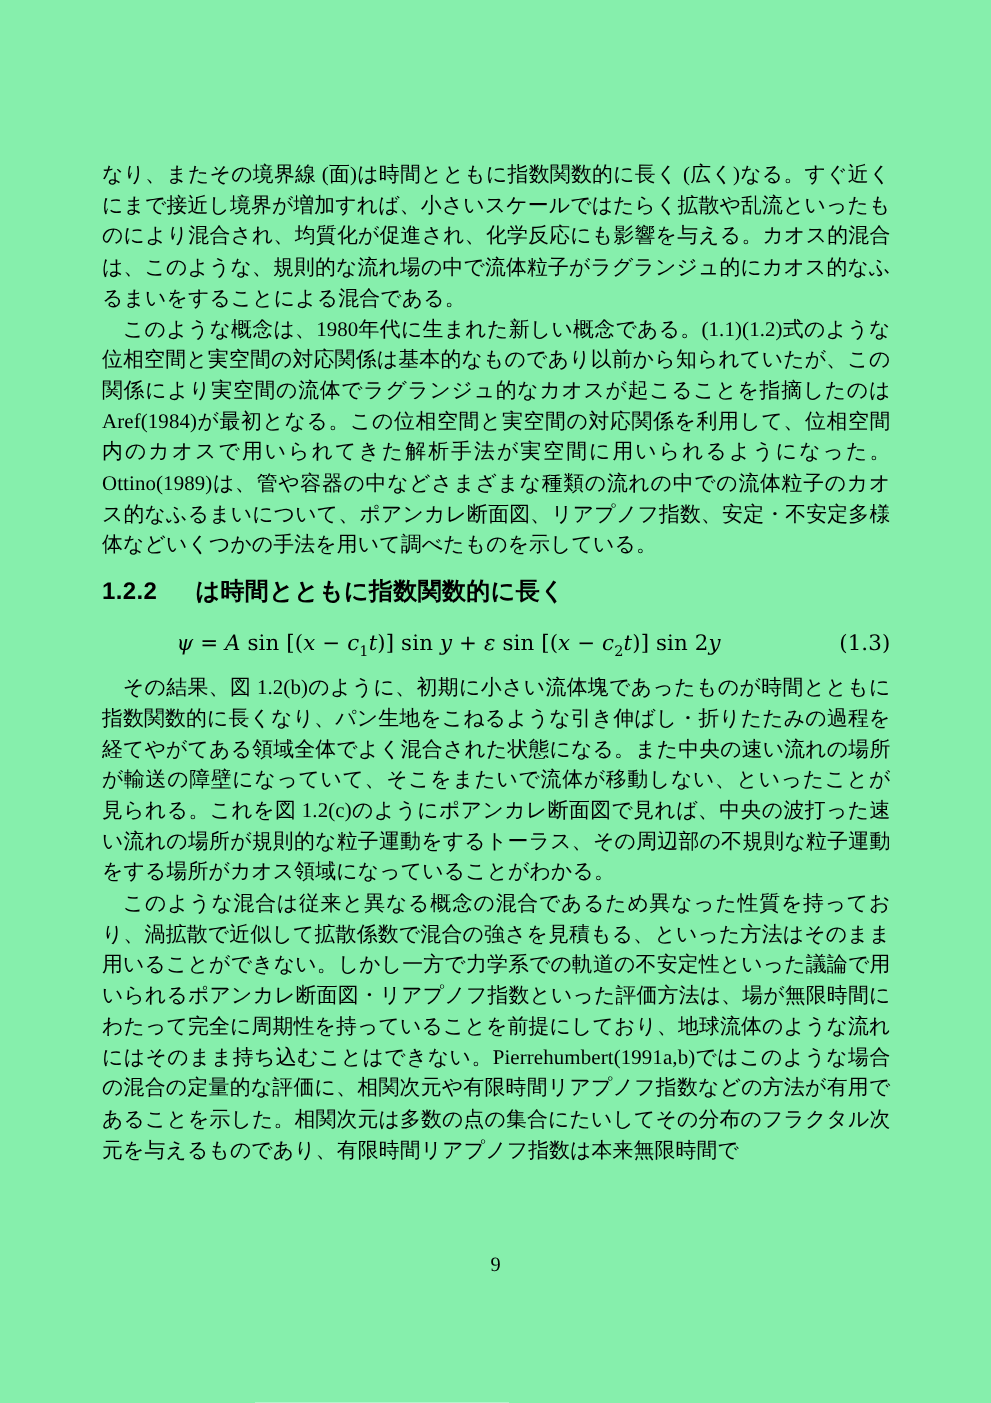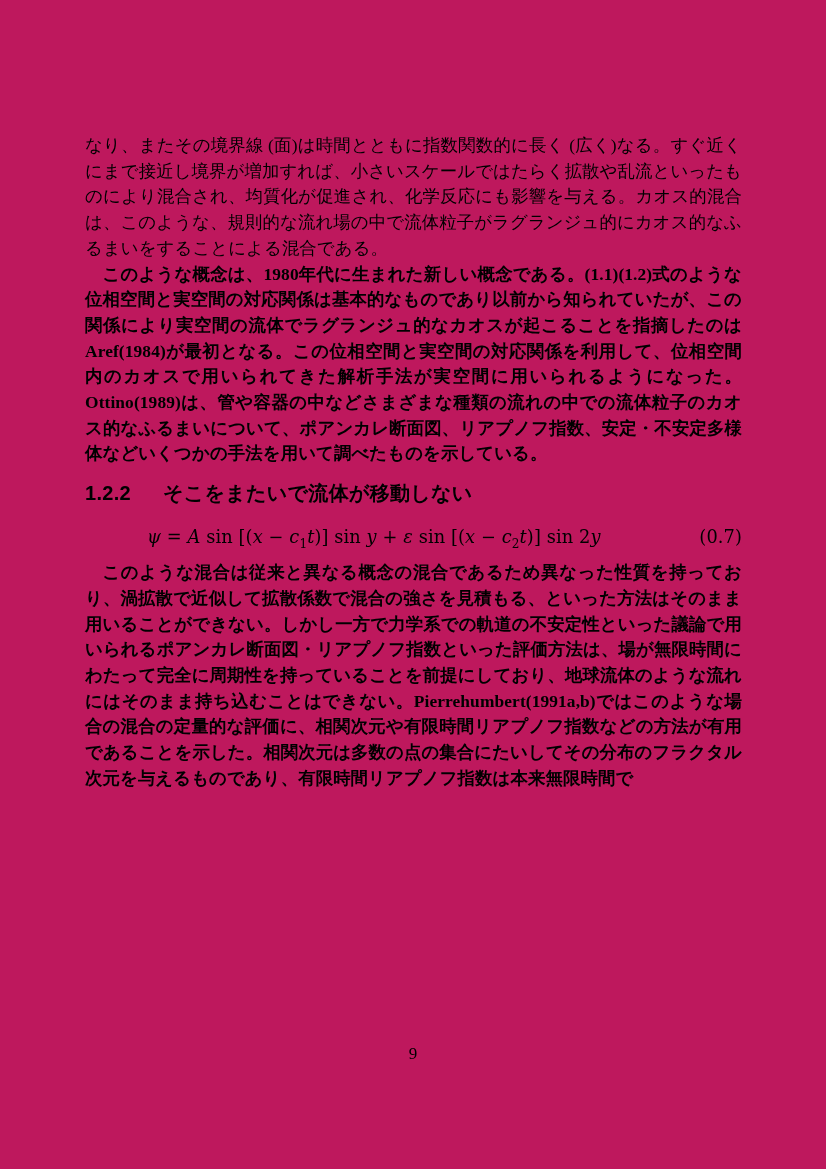"なり、またその境界線 (面)は時間とともに指数関数的に長く" .page { background: #be185d -> #86efac }
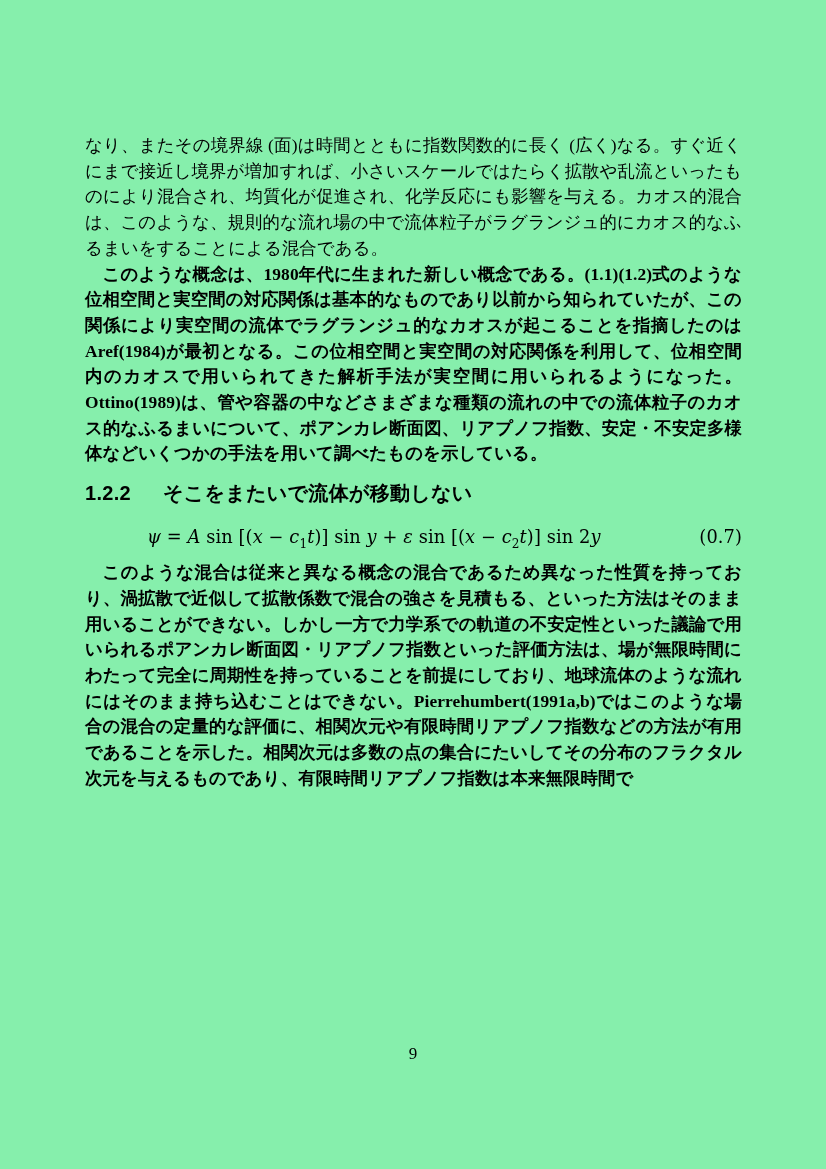"このような概念は、1980年代に生まれた新しい概念である。(1.1)(1.2)式" p.indent { font-weight: bold -> none }
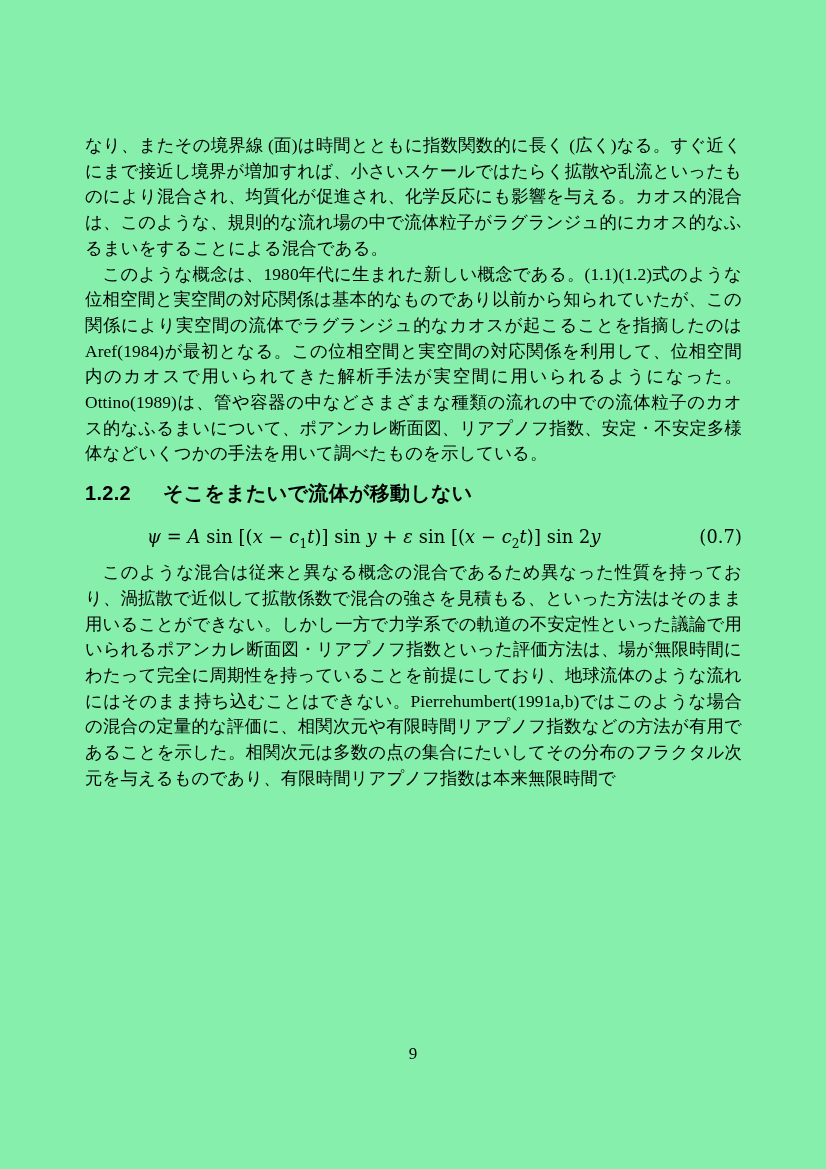"そこをまたいで流体が移動しない" span { text: そこをまたいで流体が移動しない -> は時間とともに指数関数的に長く }
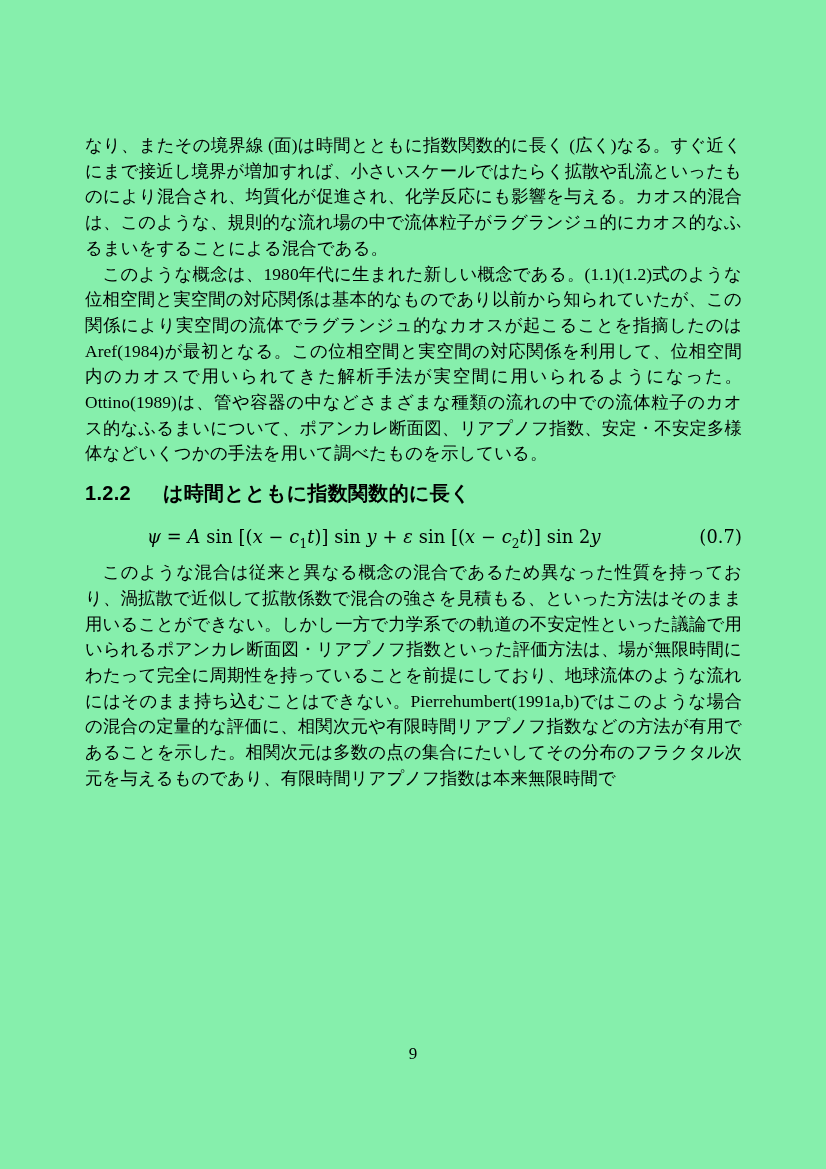"(0.7)" span.eq-label { text: 0.7 -> 1.3 }
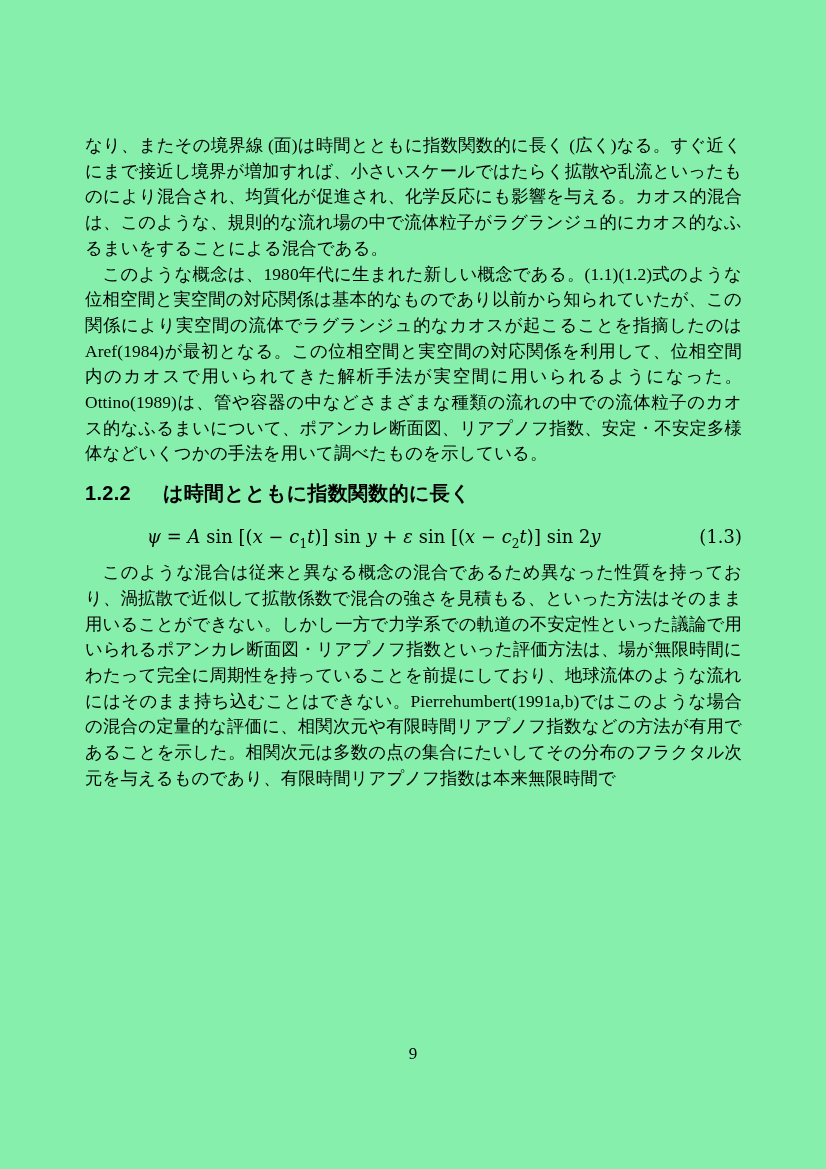"その結果、図" p.indent { html: none -> <p>その結果、図 1.2(b)のように、初期に小さい流体塊であったものが時間とともに指数関数的に長くなり、パン生地をこねるような引き伸ばし・折りたたみの過程を経てやがてある領域全体でよく混合された状態になる。また中央の速い流れの場所が輸送の障壁になっていて、そこをまたいで流体が移動しない、といったことが見られる。これを図 1.2(c)のようにポアンカレ断面図で見れば、中央の波打った速い流れの場所が規則的な粒子運動をするトーラス、その周辺部の不規則な粒子運動をする場所がカオス領域になっていることがわかる。</p> }
